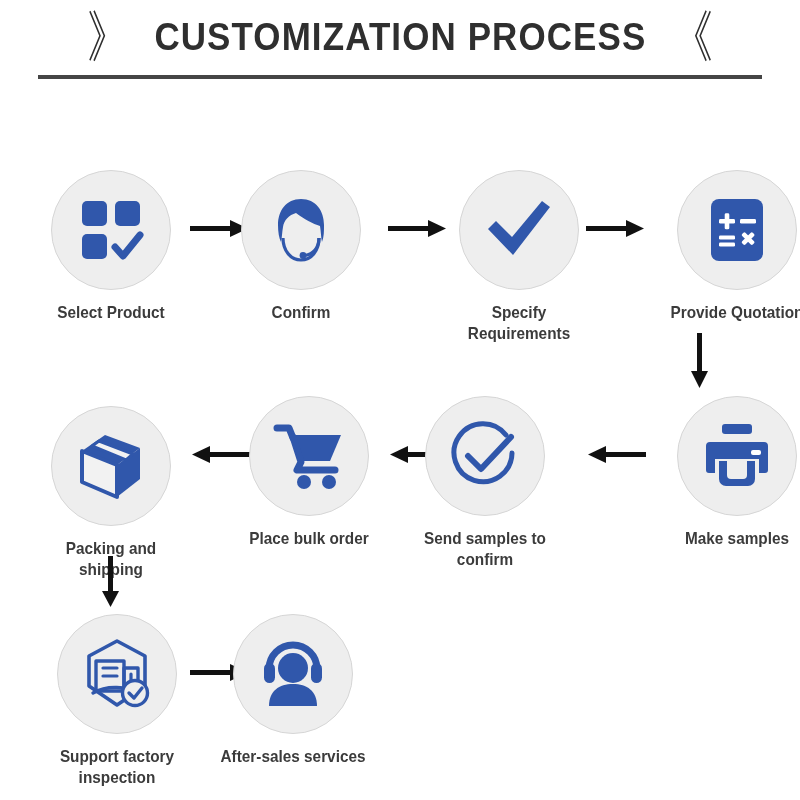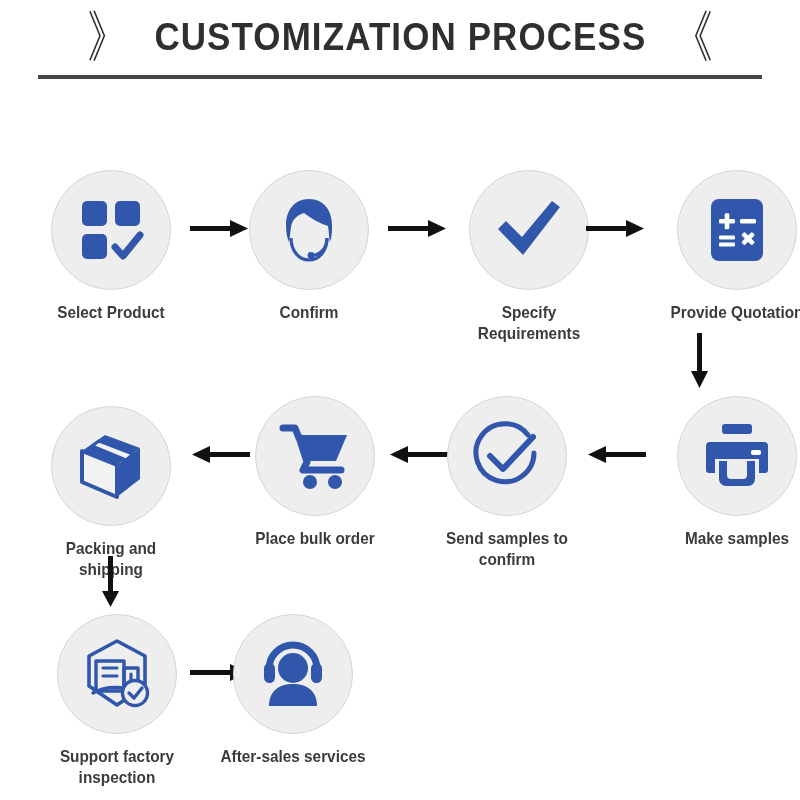"Confirm" div.node { left: 224px -> 216px }
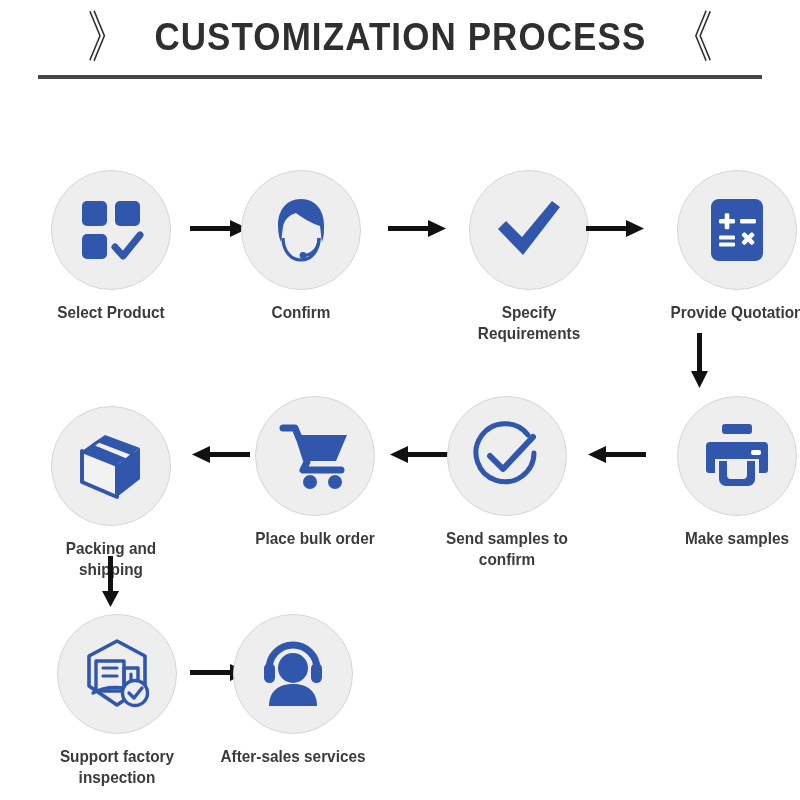"Specify Requirements" div.node { left: 444px -> 434px }
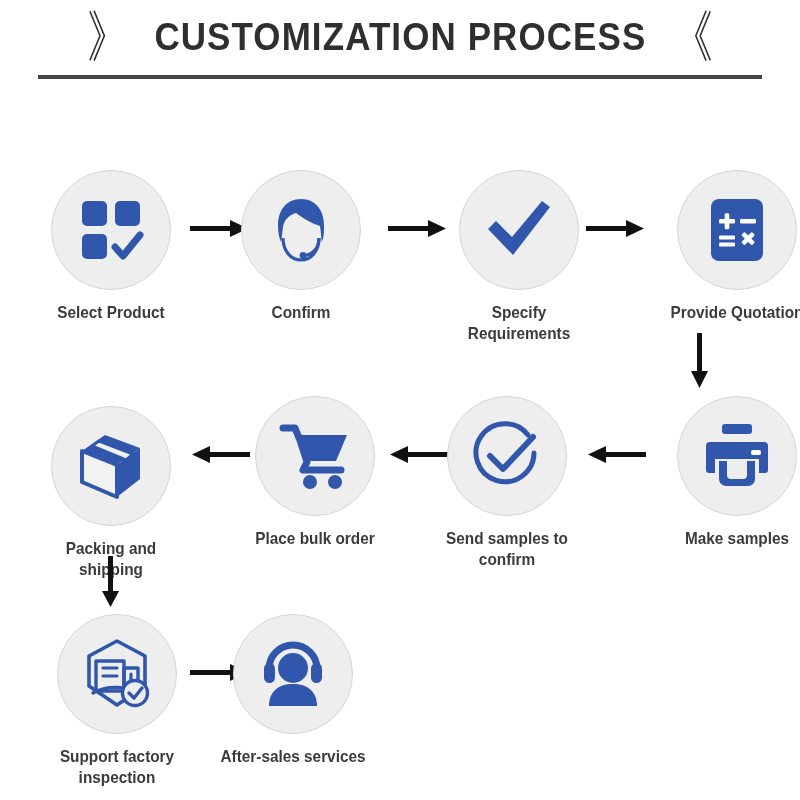"Place bulk order" div.node { left: 230px -> 224px }
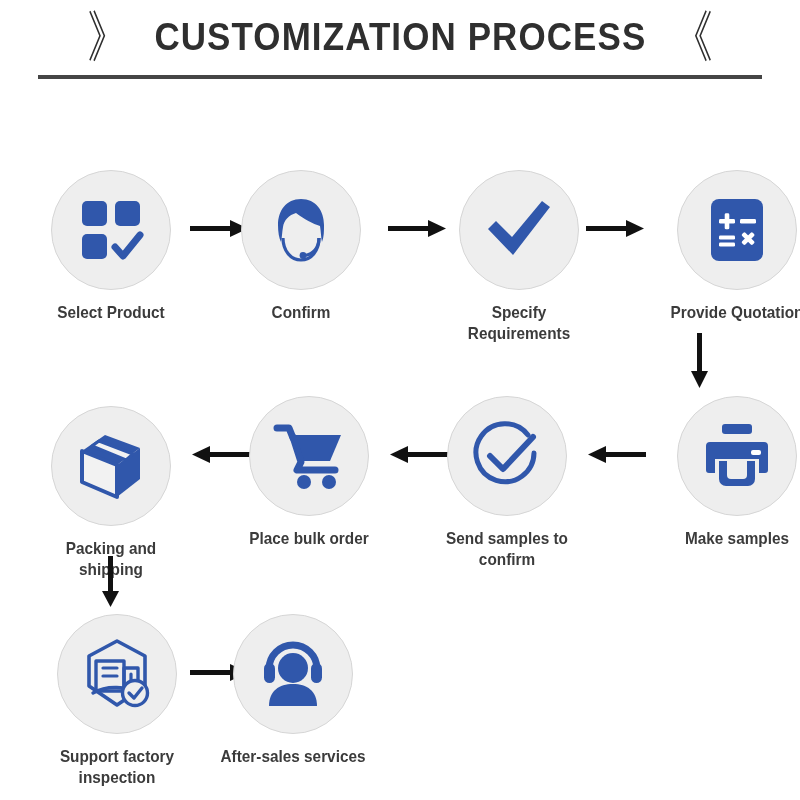"Send samples to confirm" div.node { left: 422px -> 400px }
